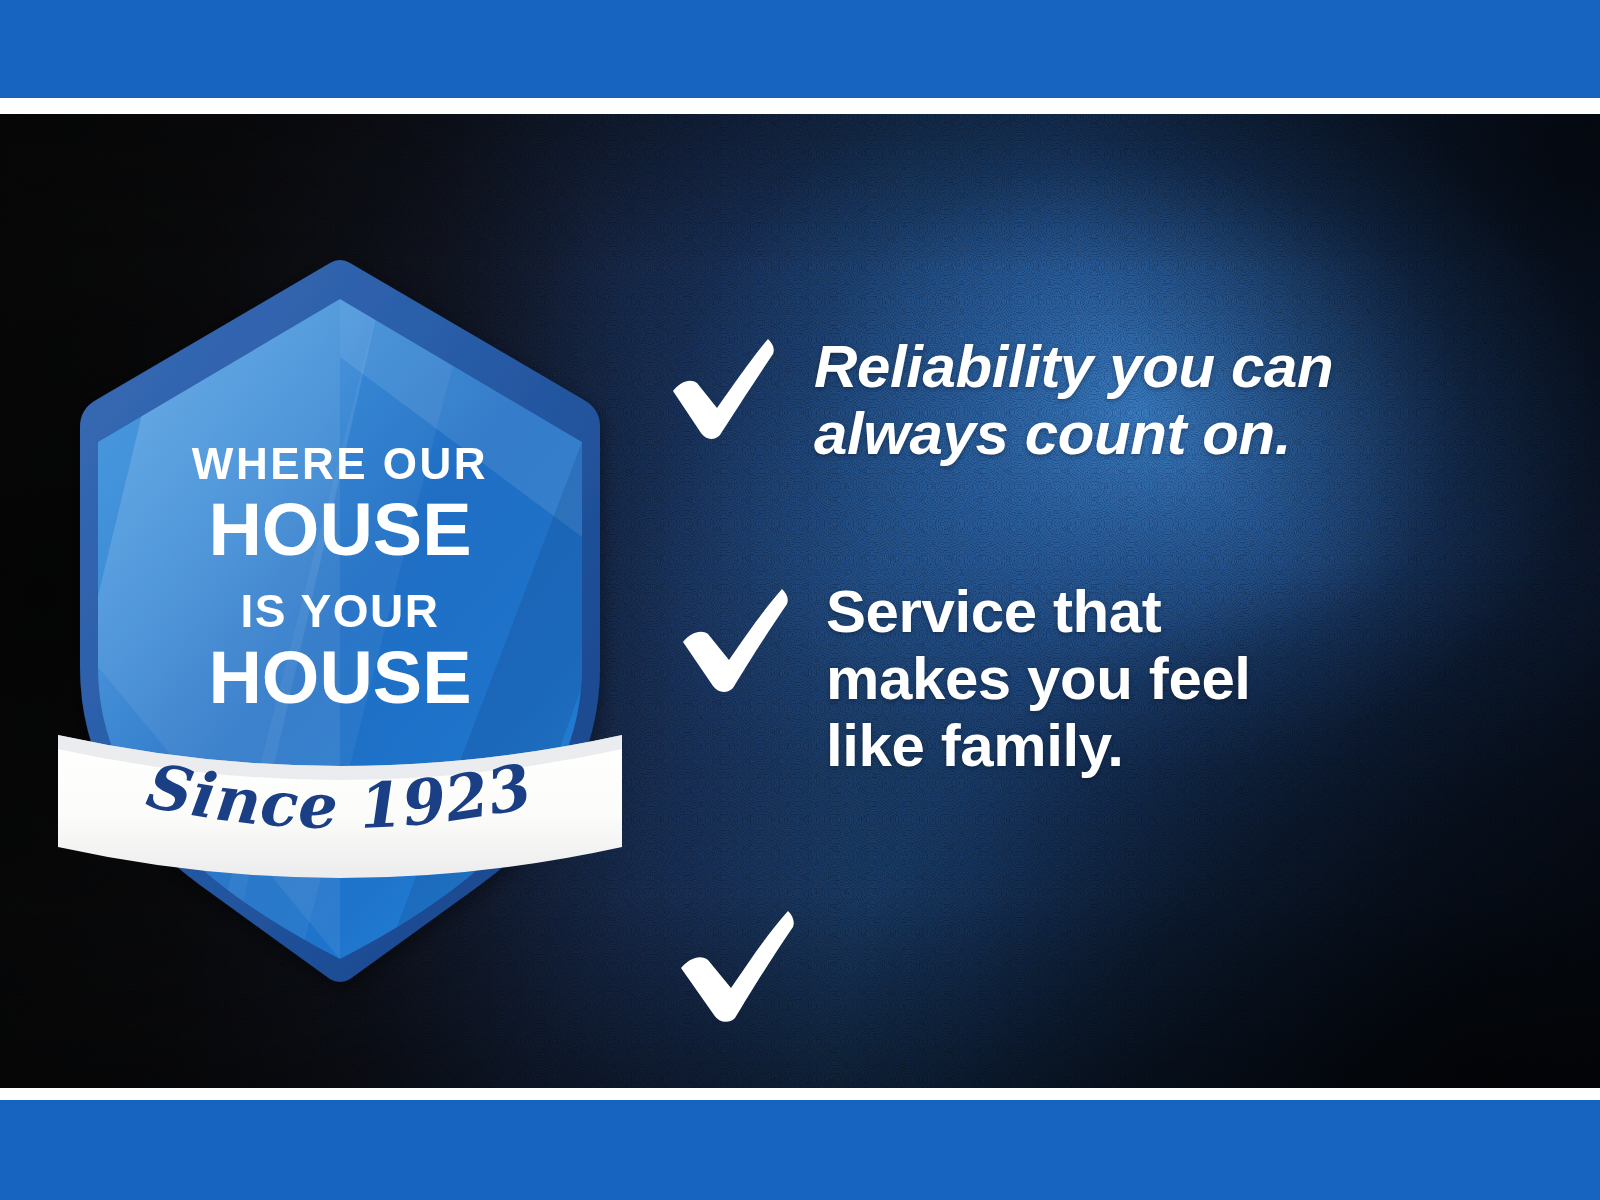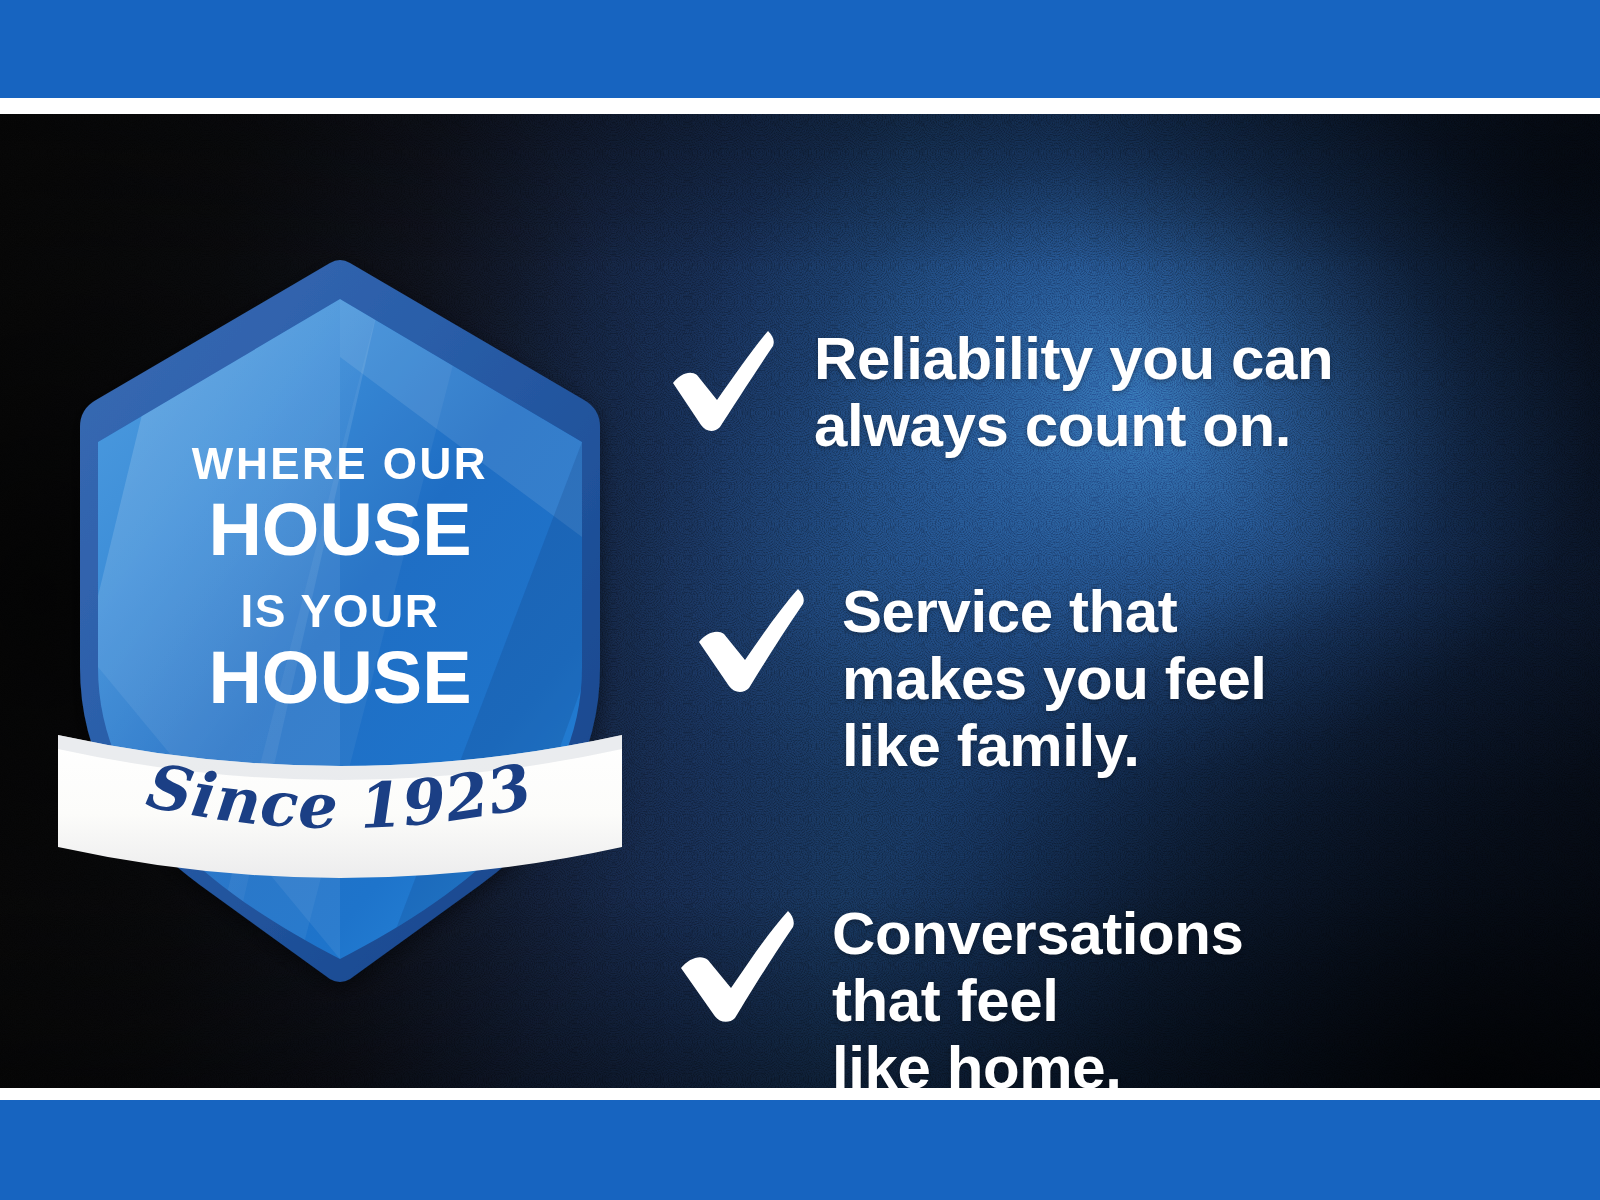"Reliability you can" .b1 { font-style: none -> italic; top: 95px -> 103px }
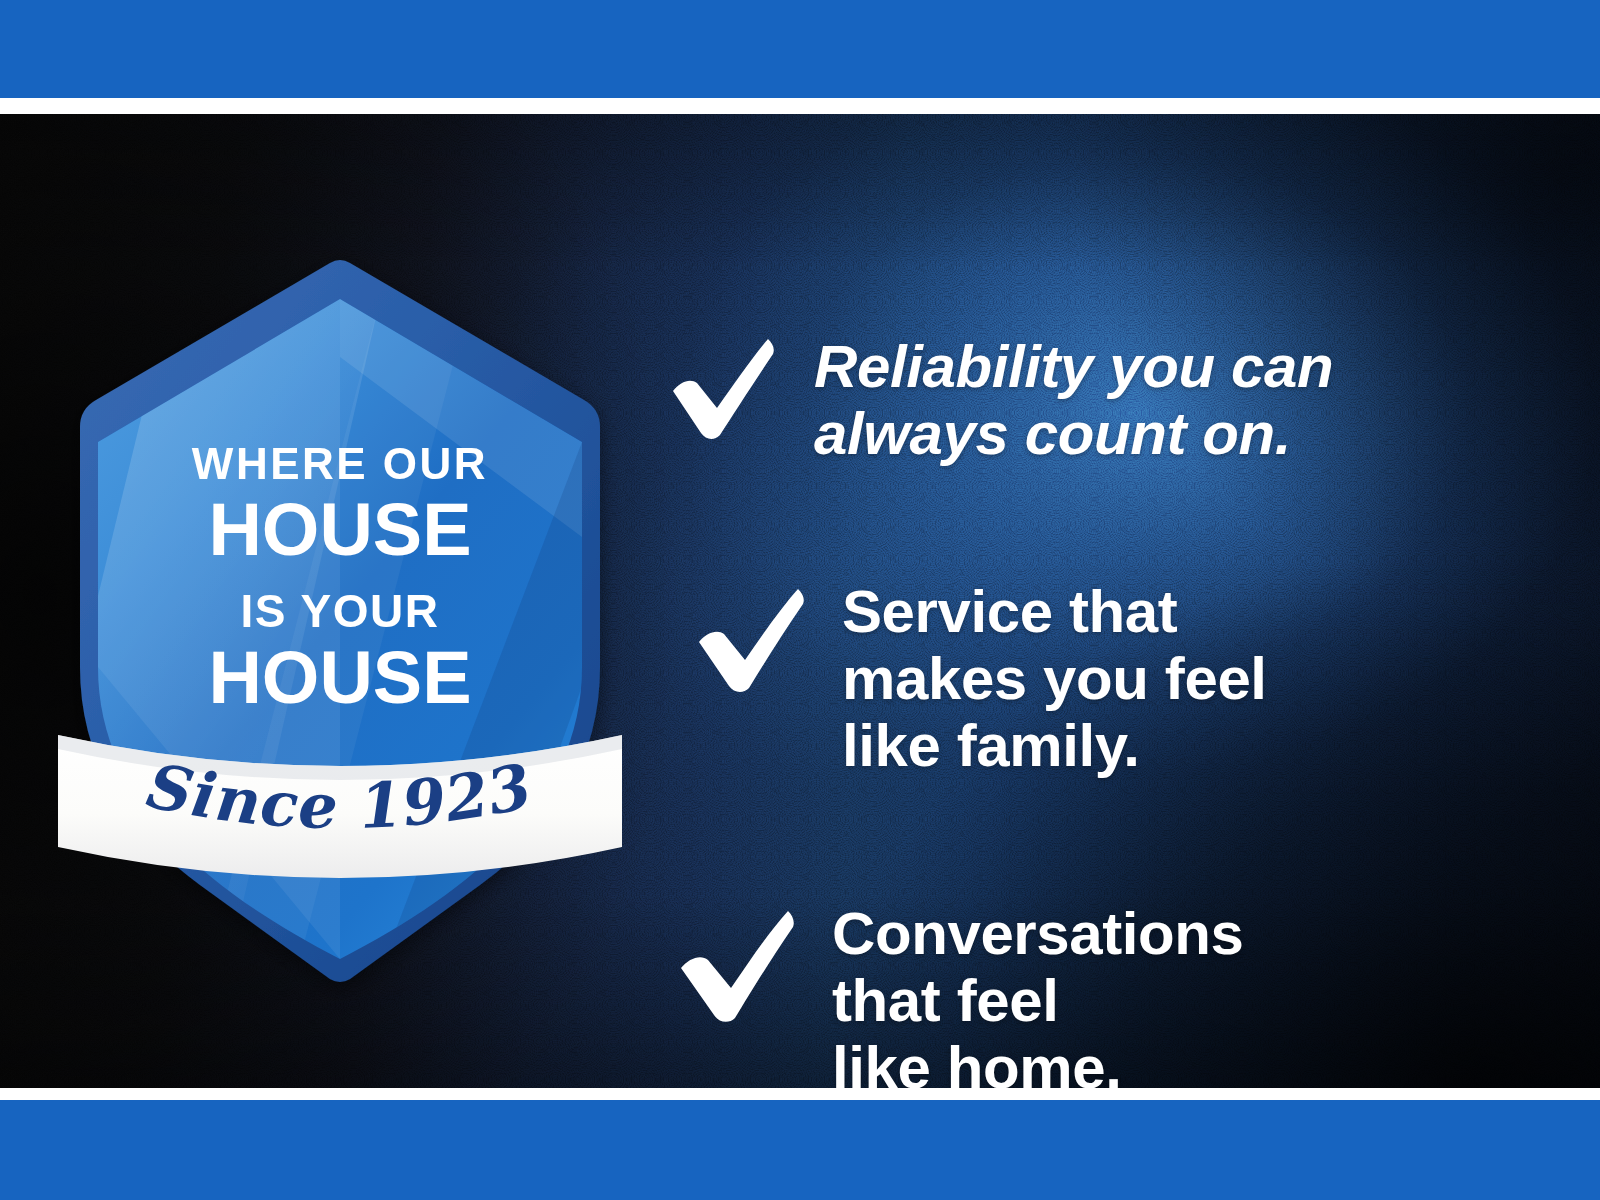"Service that" .b2 { left: 26px -> 10px }
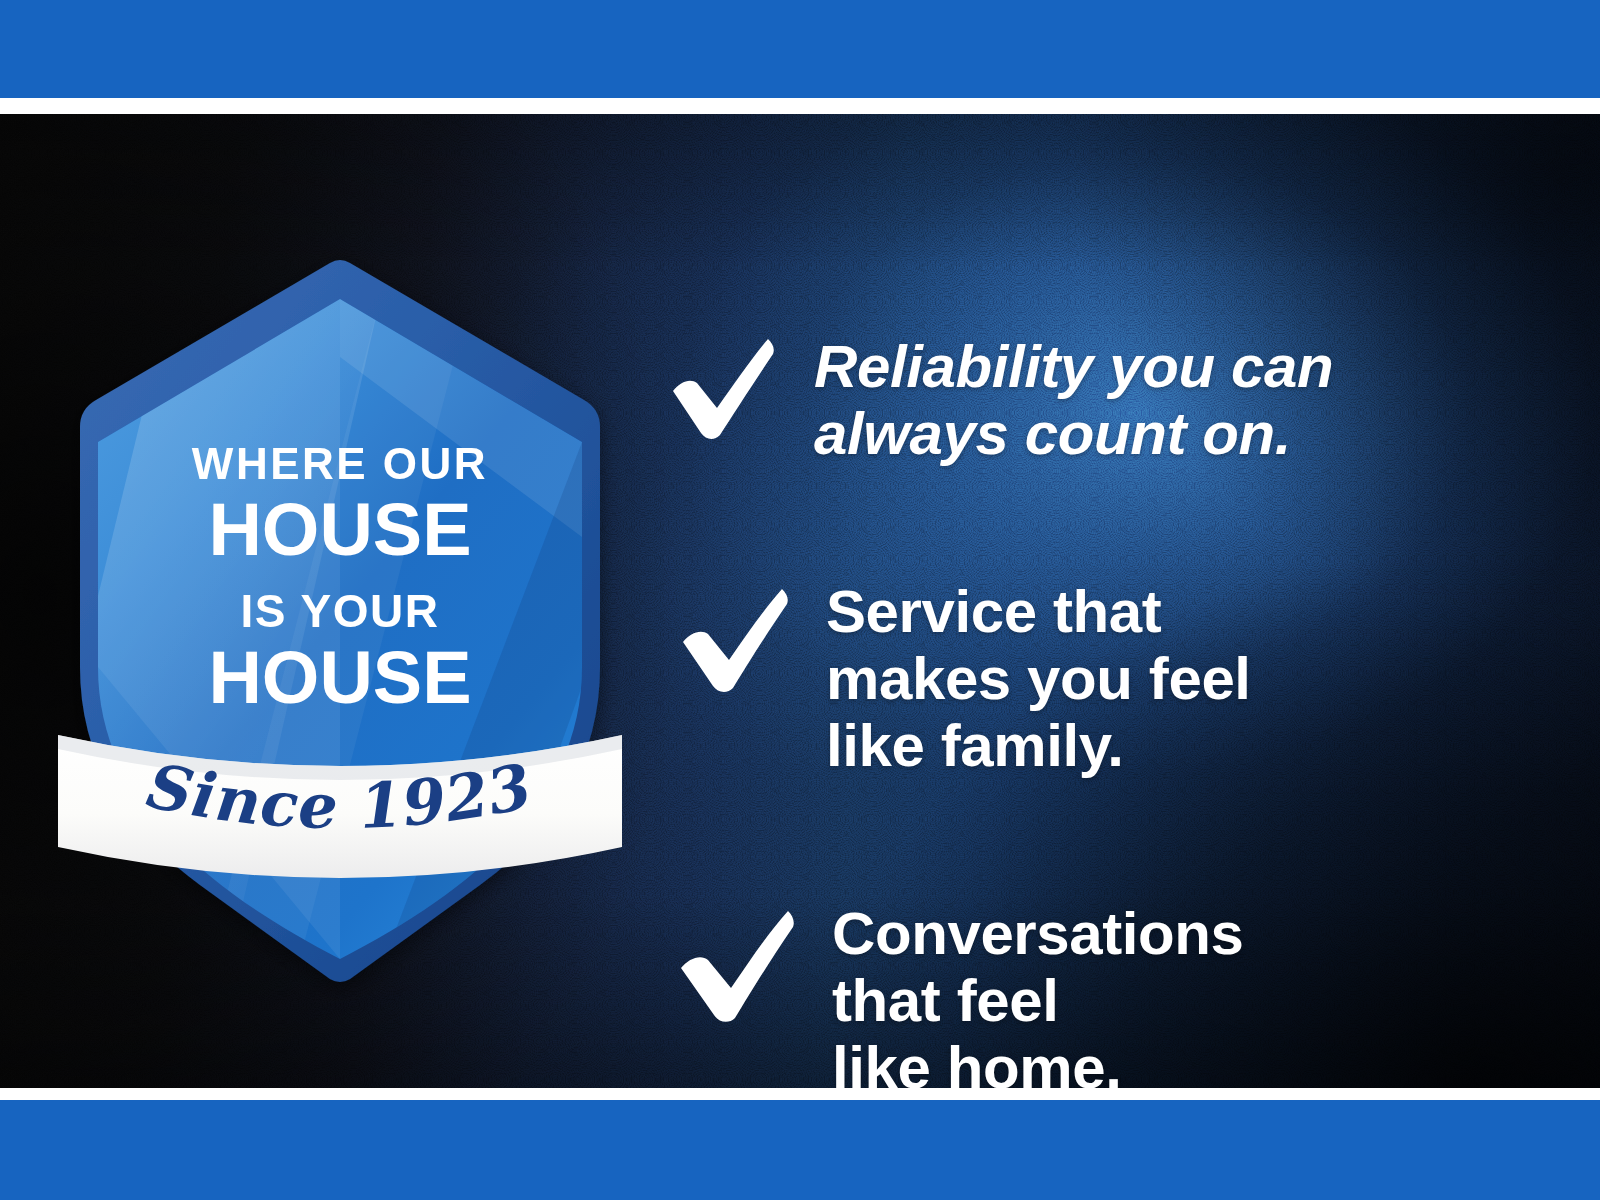"Conversations" div.btext { html: <div>Conversations that feel like home.</div> -> none }
